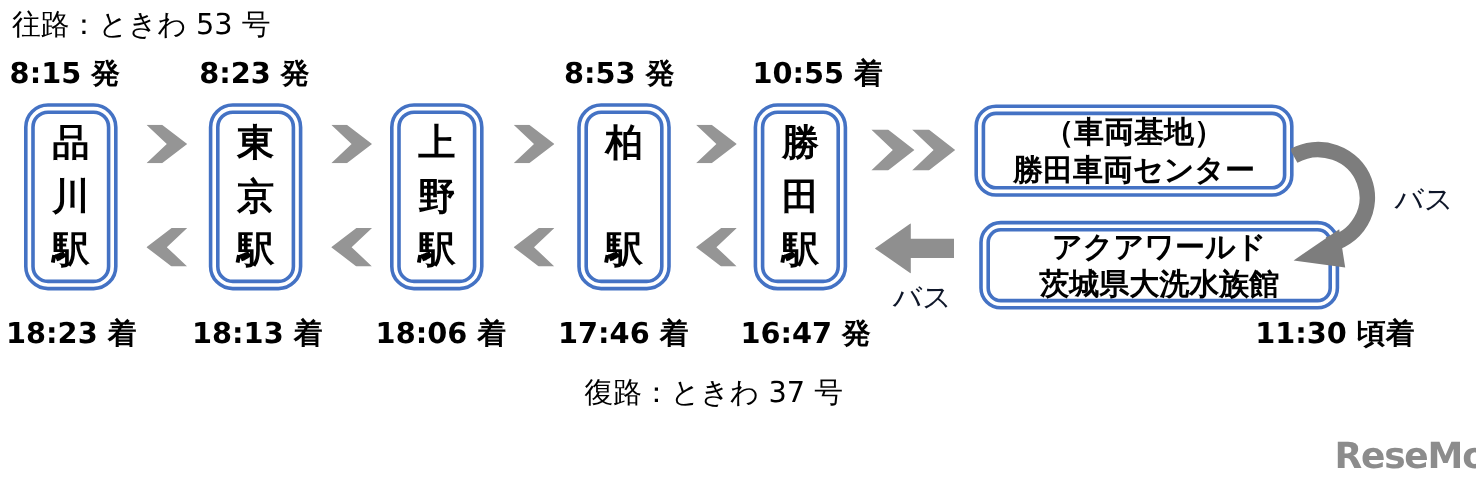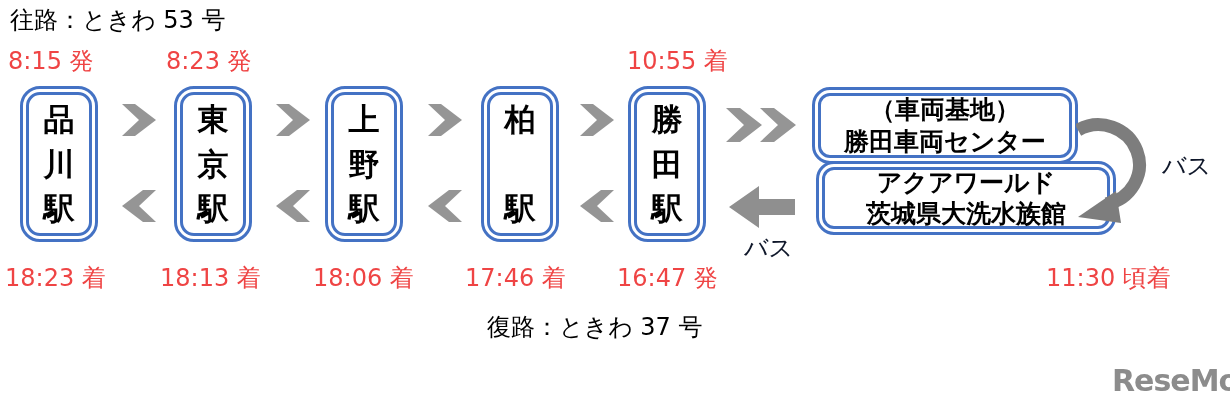"8:15 発" .t { color: #ef4444 -> #000000; font-weight: none -> bold }
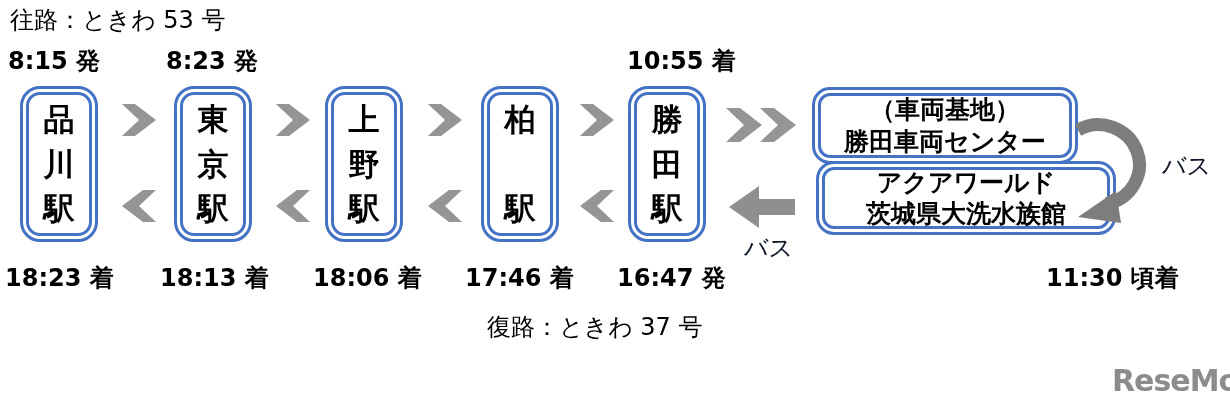"8:53 発" div.abs { html: none -> <div>8:53 発</div> }
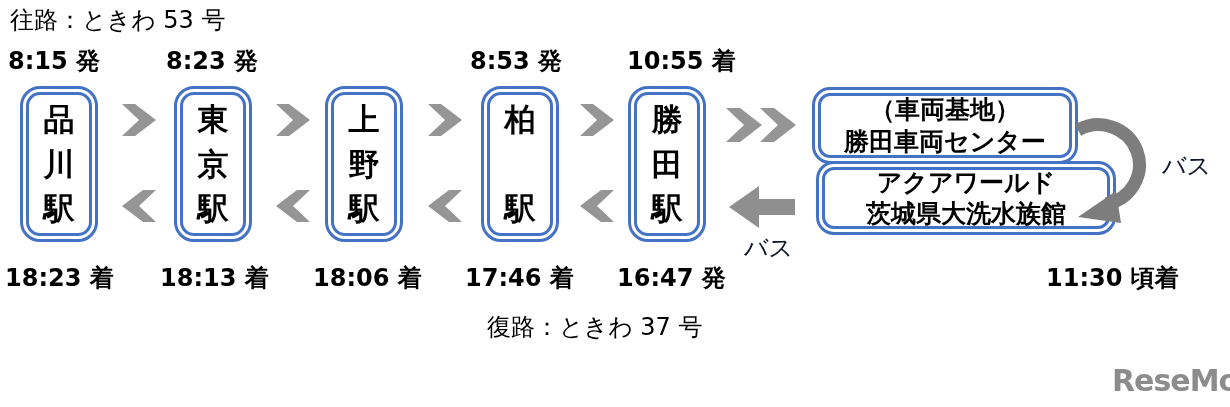"アクアワールド" div.abs { top: 161px -> 184px }
